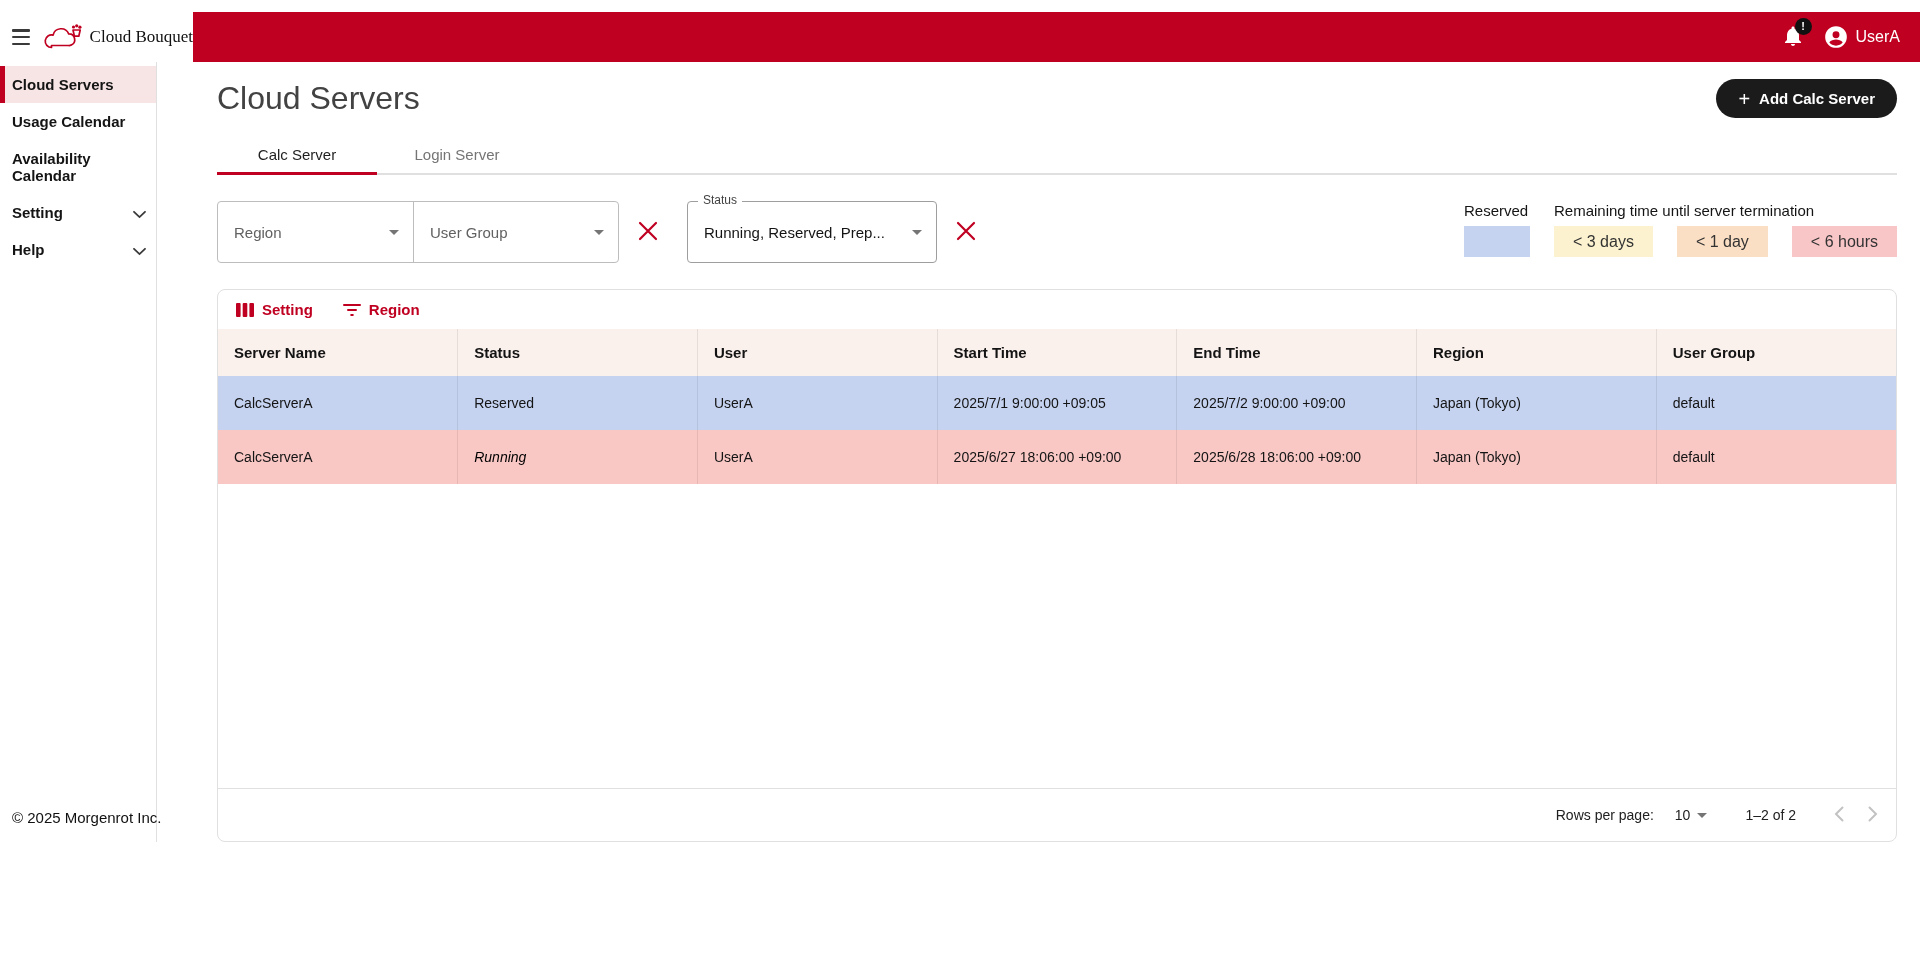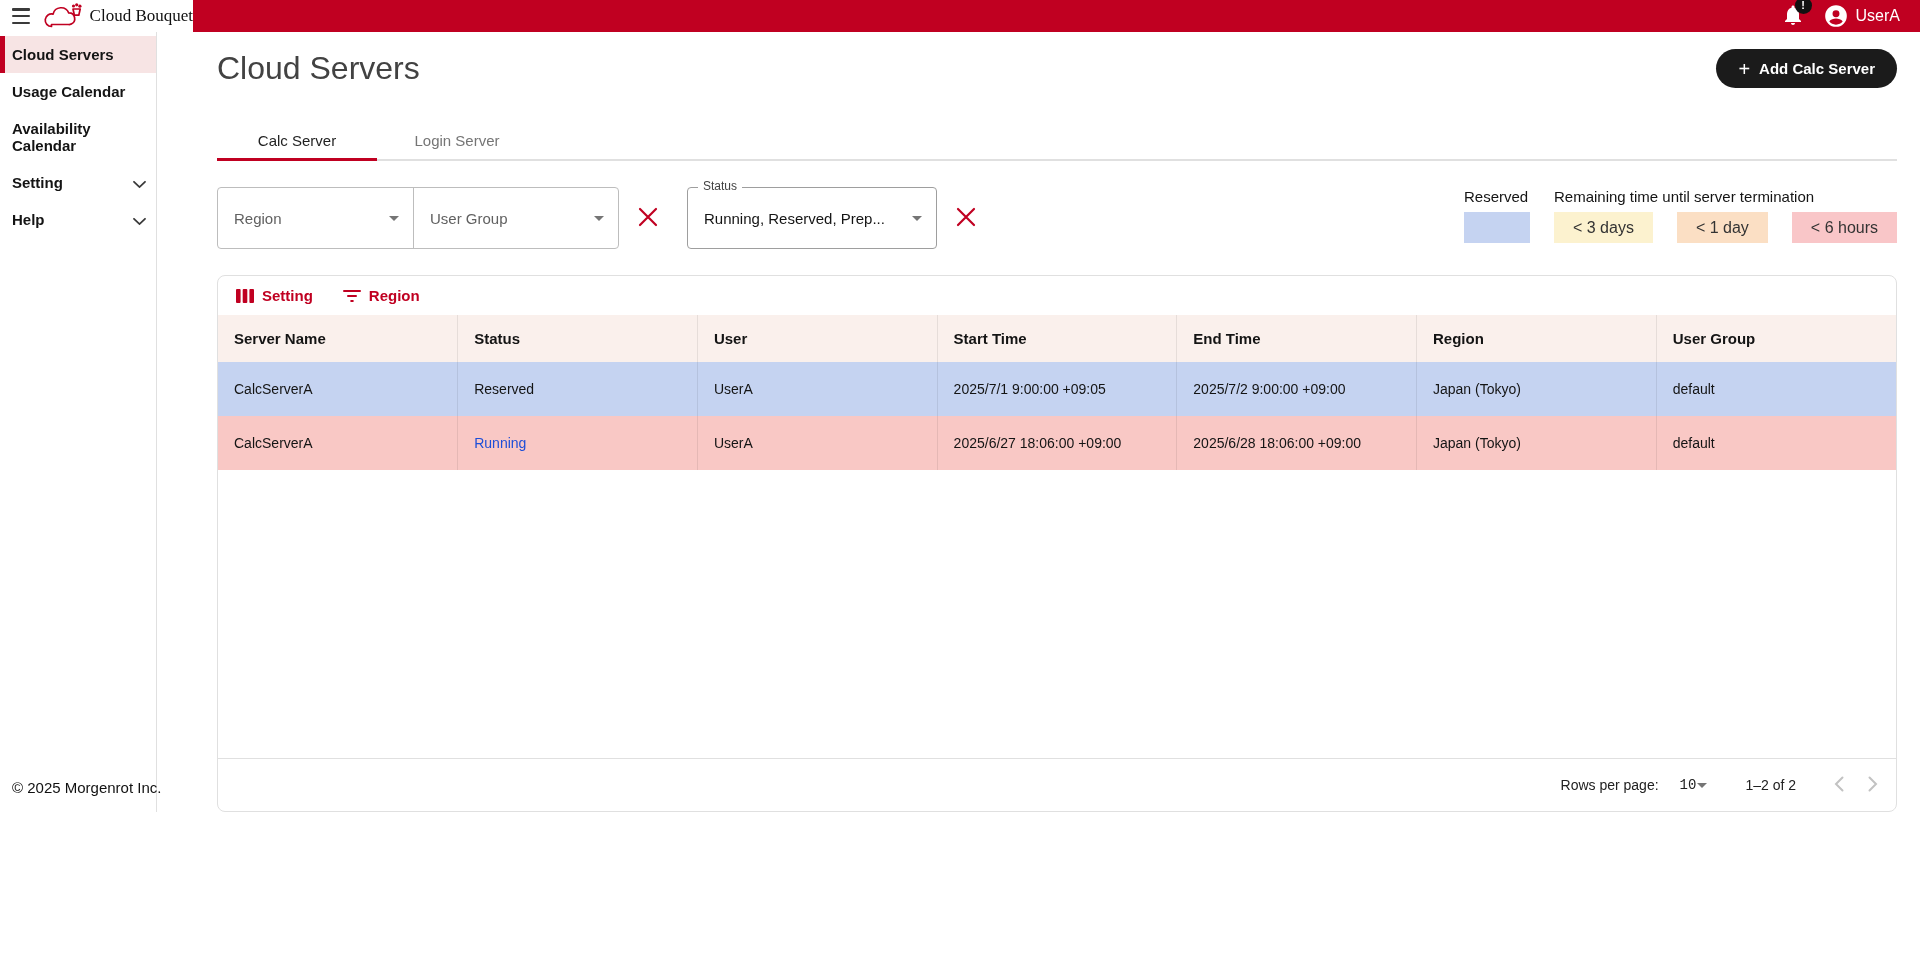"Cloud Bouquet" .topbar { height: 32px -> 50px; margin-top: none -> 12px }
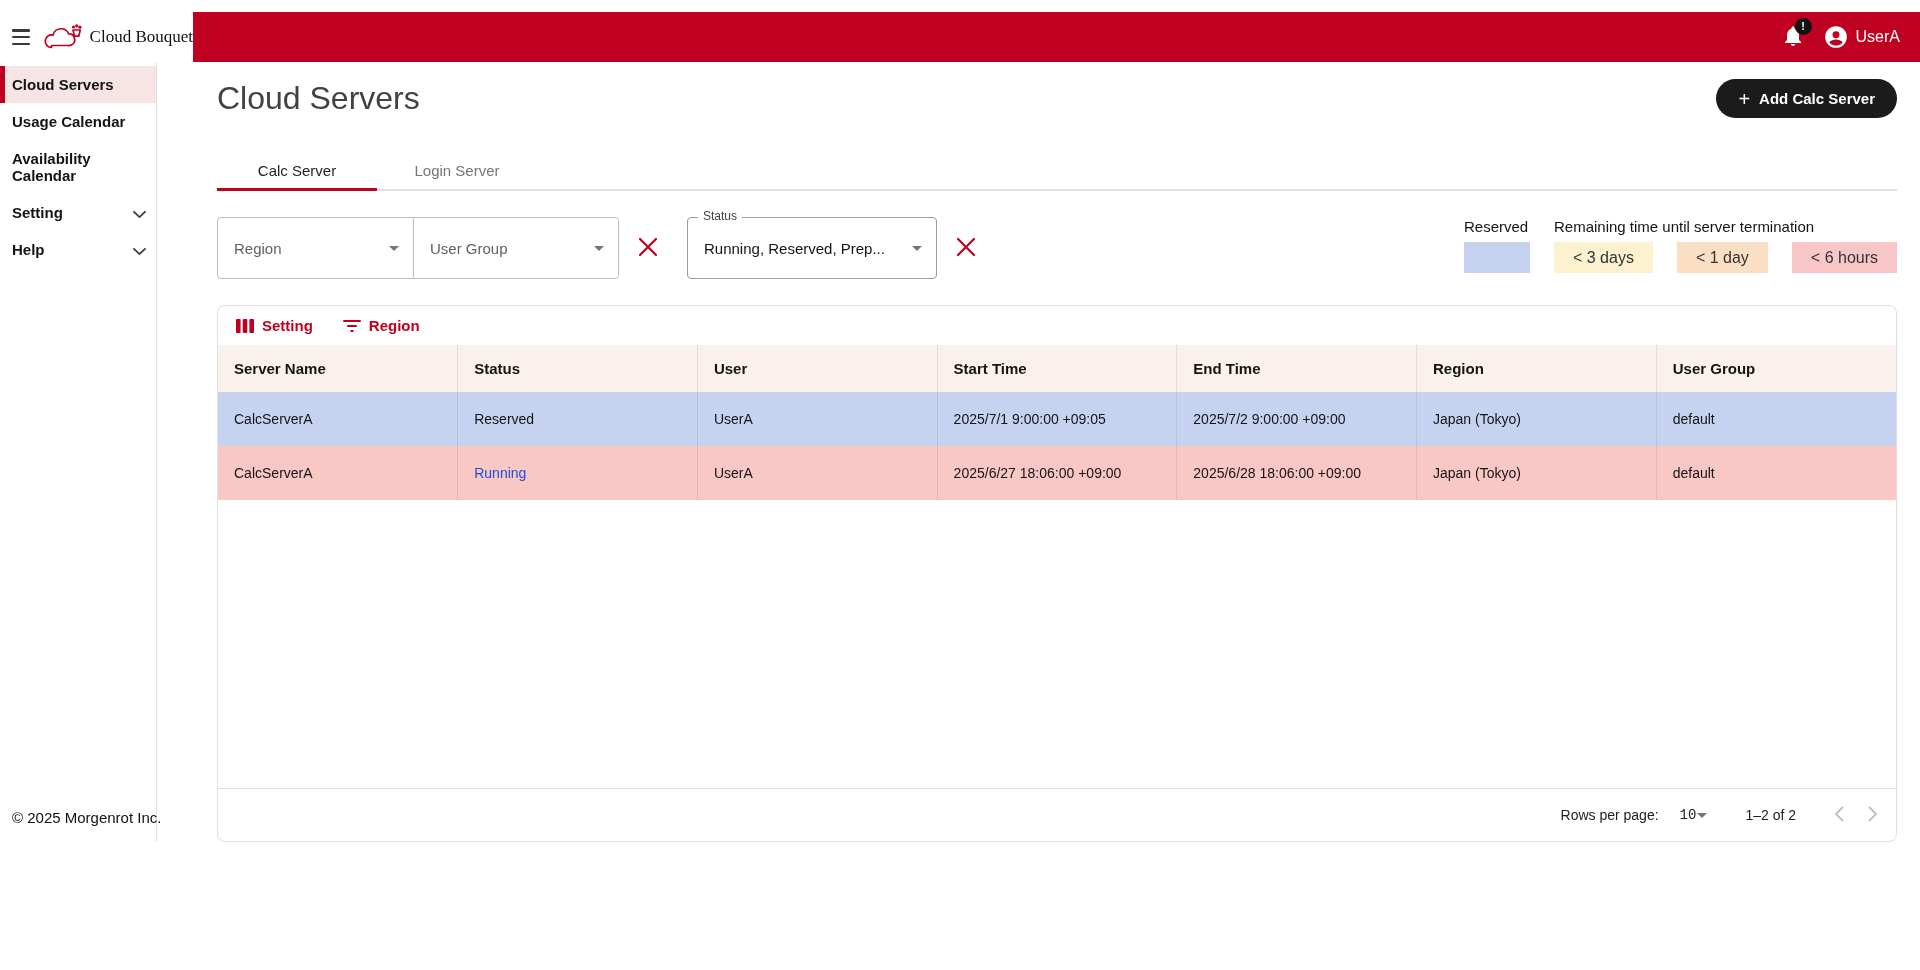"Calc Server" .tabs { margin-top: 36px -> 20px }
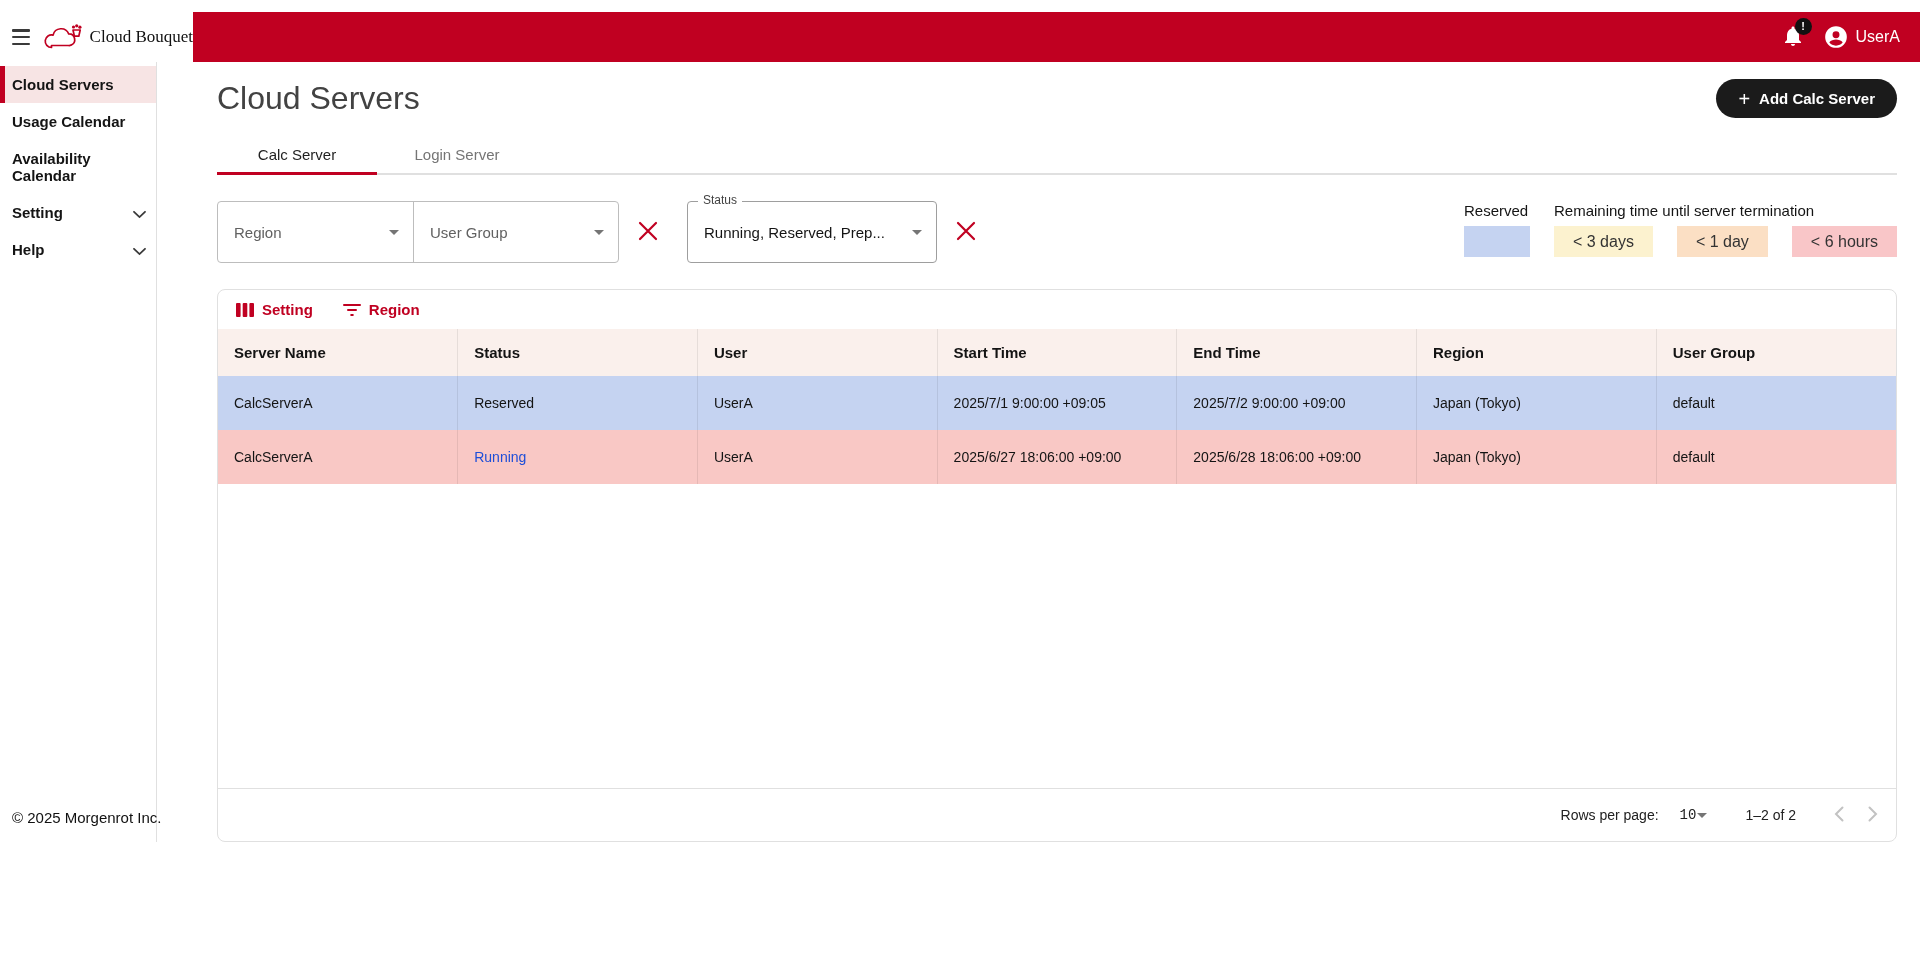"Running" .cell-link { color: #1d4ed8 -> #000000; font-style: none -> italic }
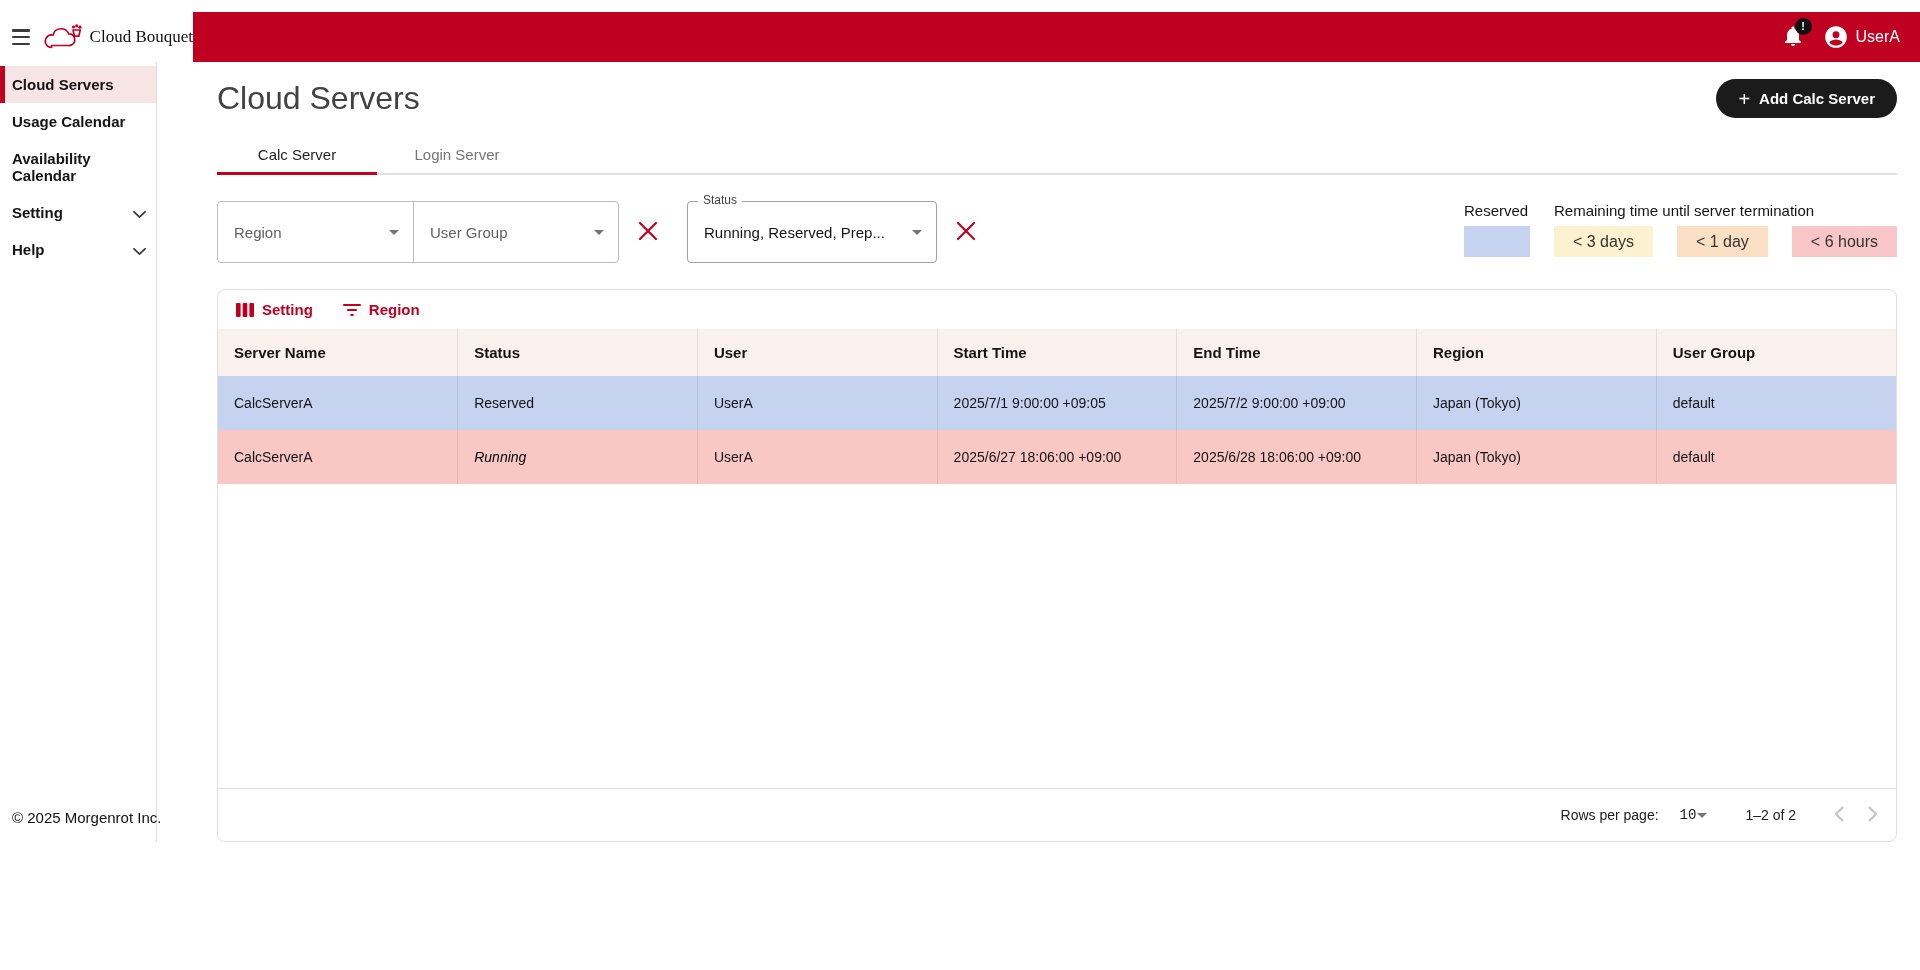"10" .rpp-select { font-family: Liberation Mono, monospace -> none; gap: 1px -> 7px }
